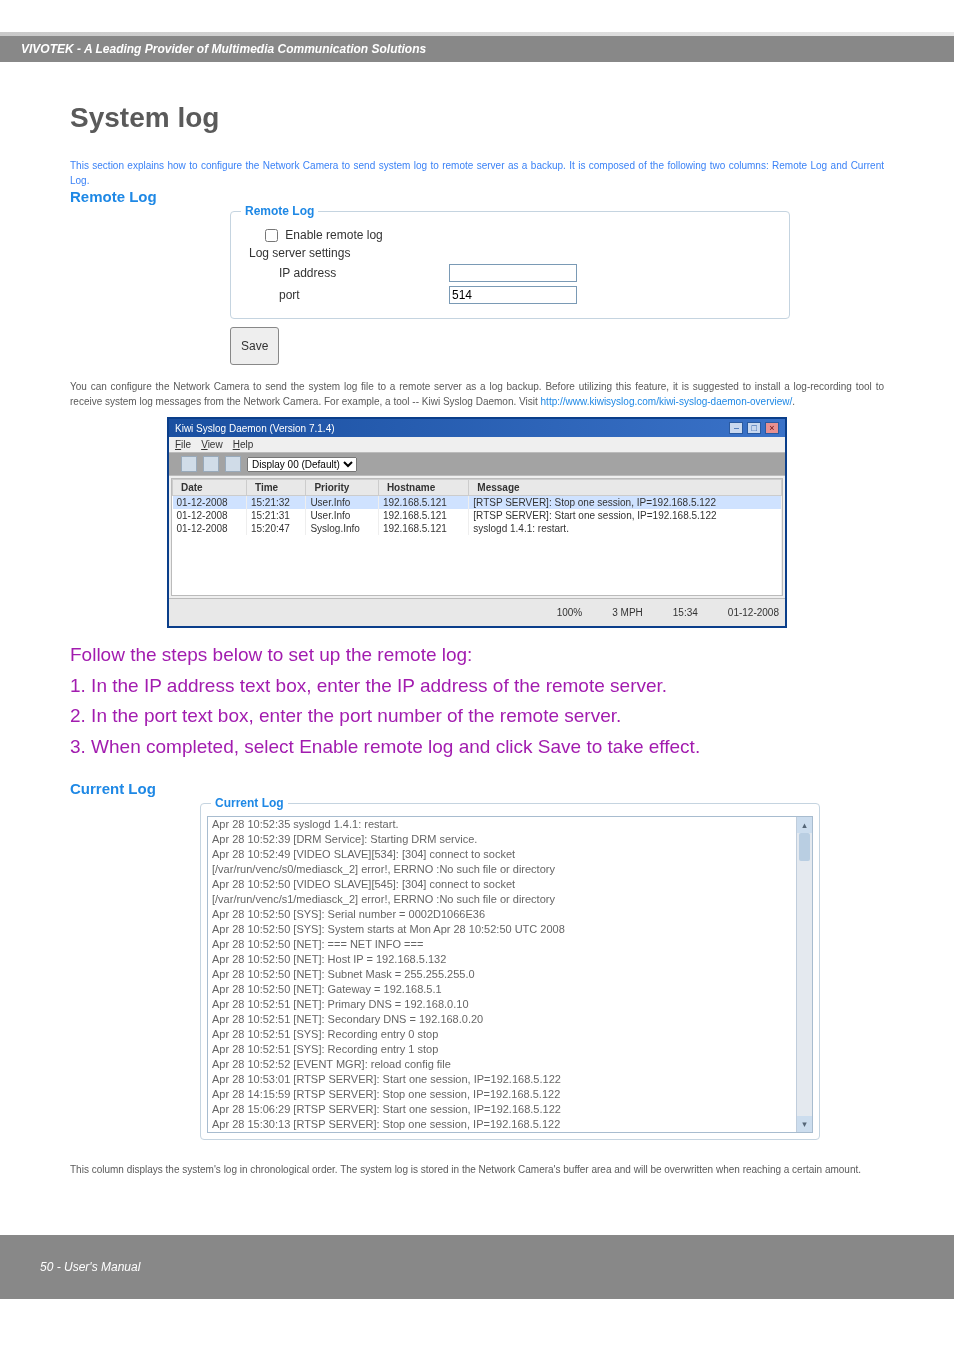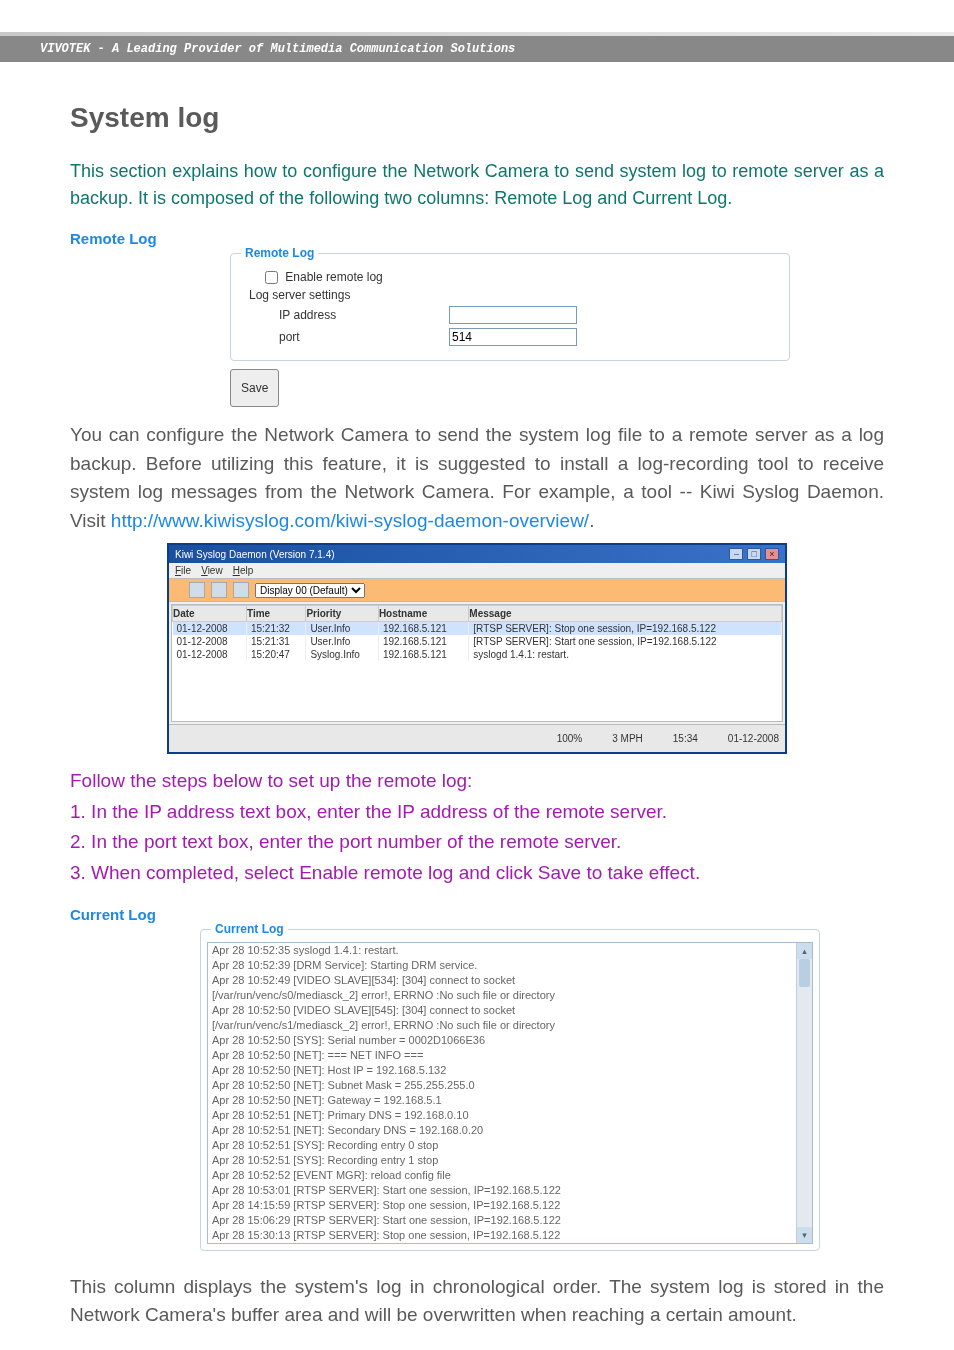"VIVOTEK - A Leading Provider" .header-bar { font-family: Liberation Mono, monospace -> none; padding: 6px 40px -> 6px 21px }
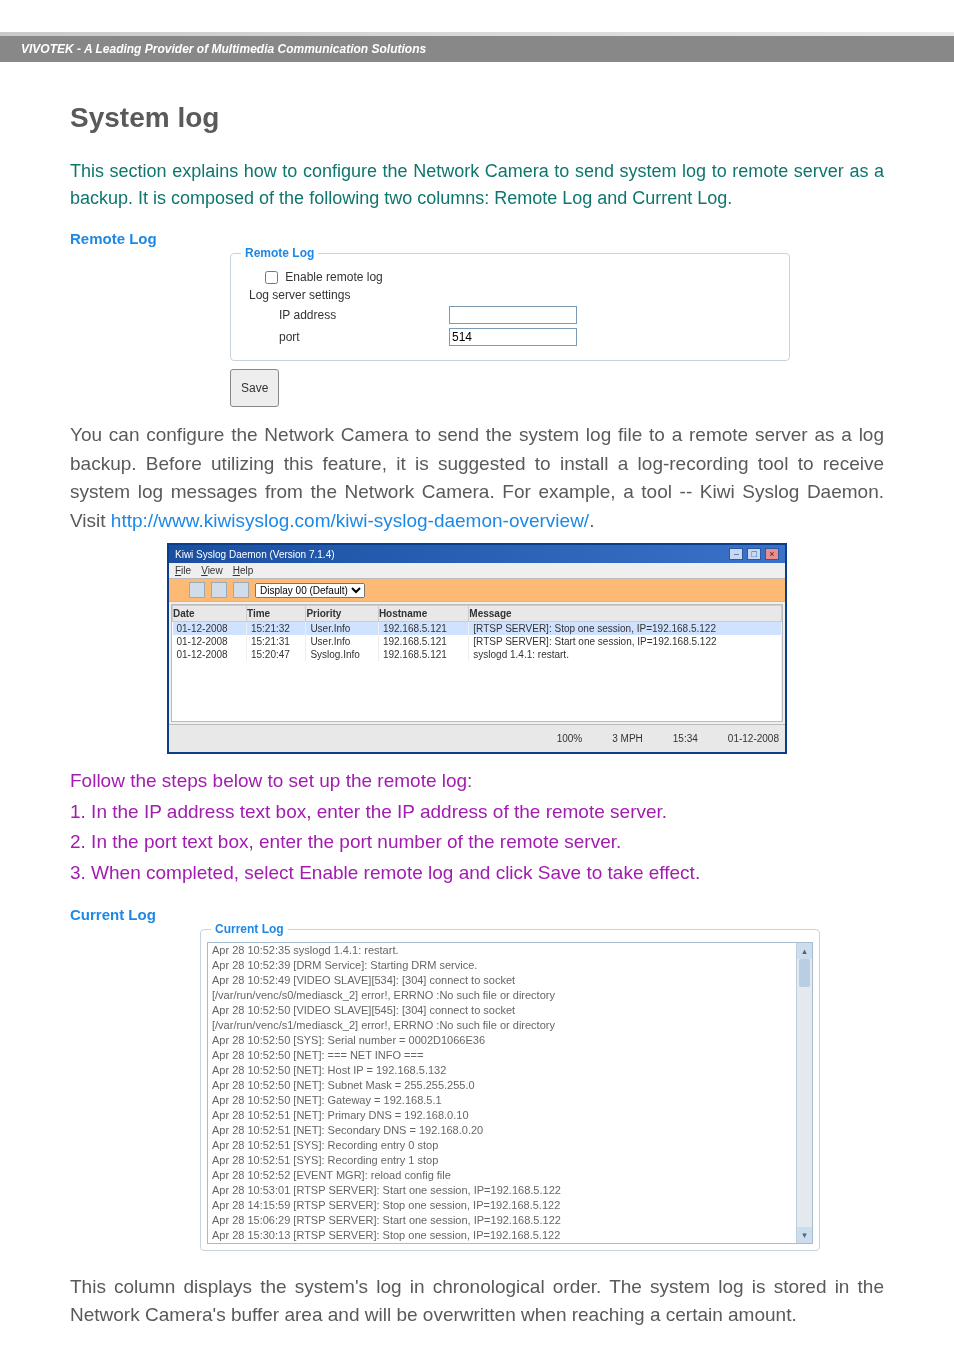"This section explains how to" .intro { color: #0f766e -> #3b82f6; font-size: 18px -> 10px; margin-bottom: 18px -> none }
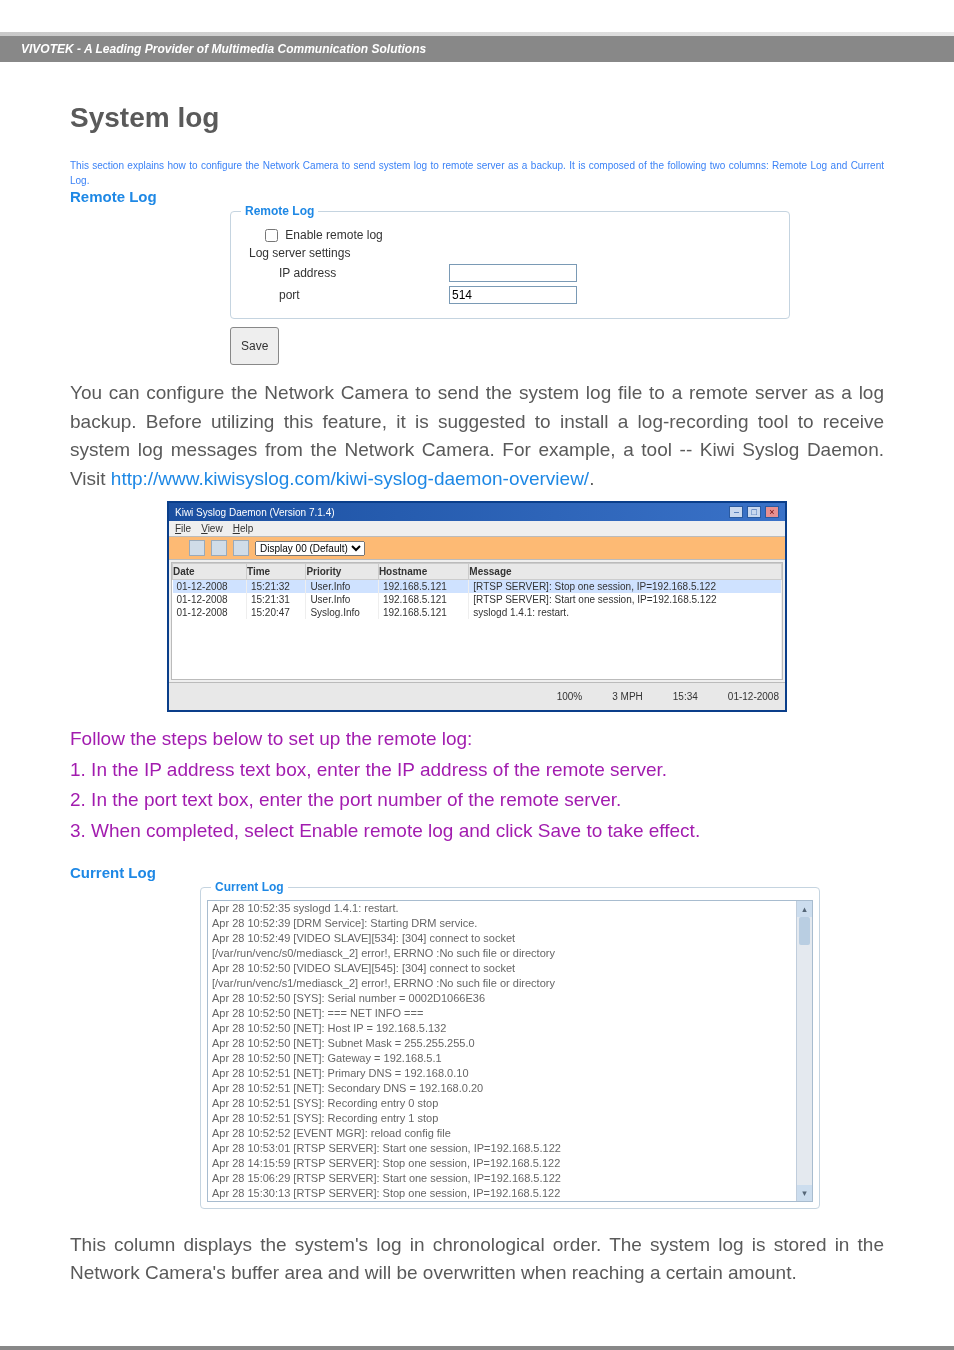"You can configure the Network" .body-text { font-size: 19px -> 10px }
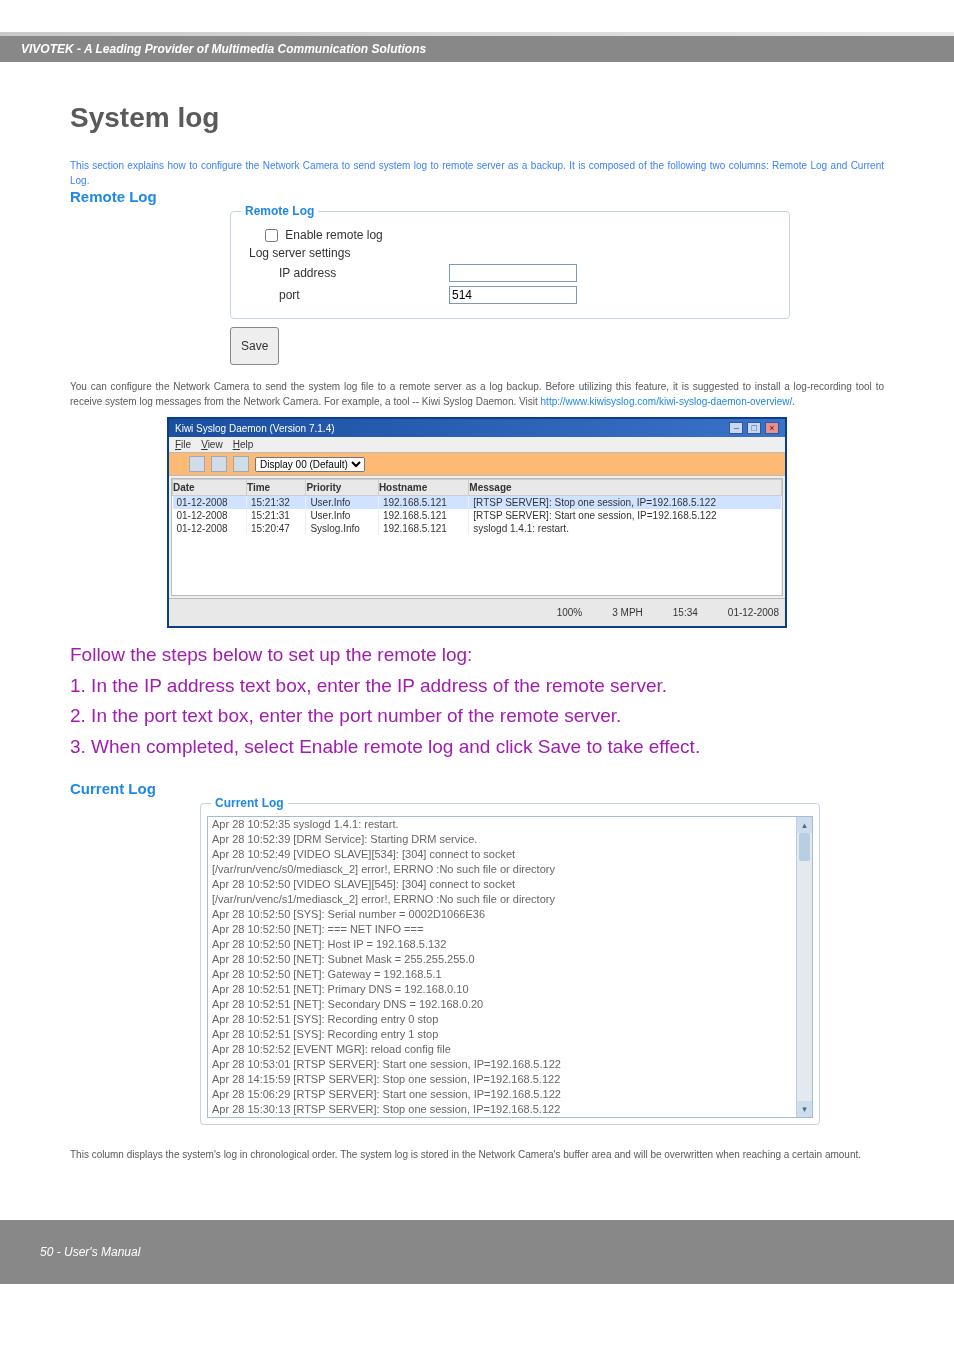"Display 00 (Default)" .kiwi-toolbar { background: #fdba74 -> #a3a3a3; padding: 3px 20px -> 3px 12px }
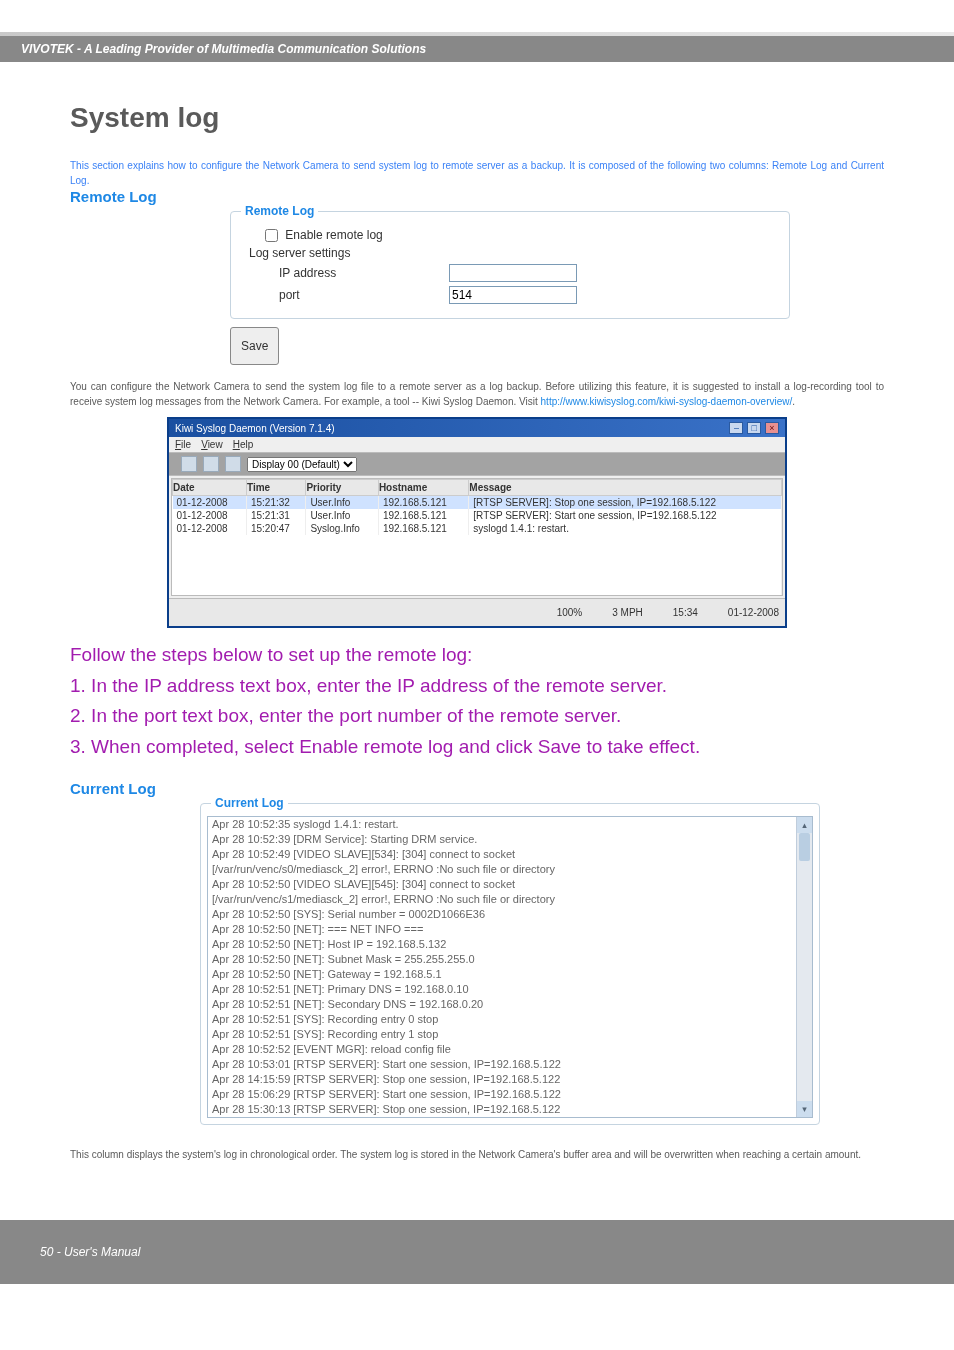"Date" .kiwi-grid th { padding: 2px 0 -> 2px 8px }
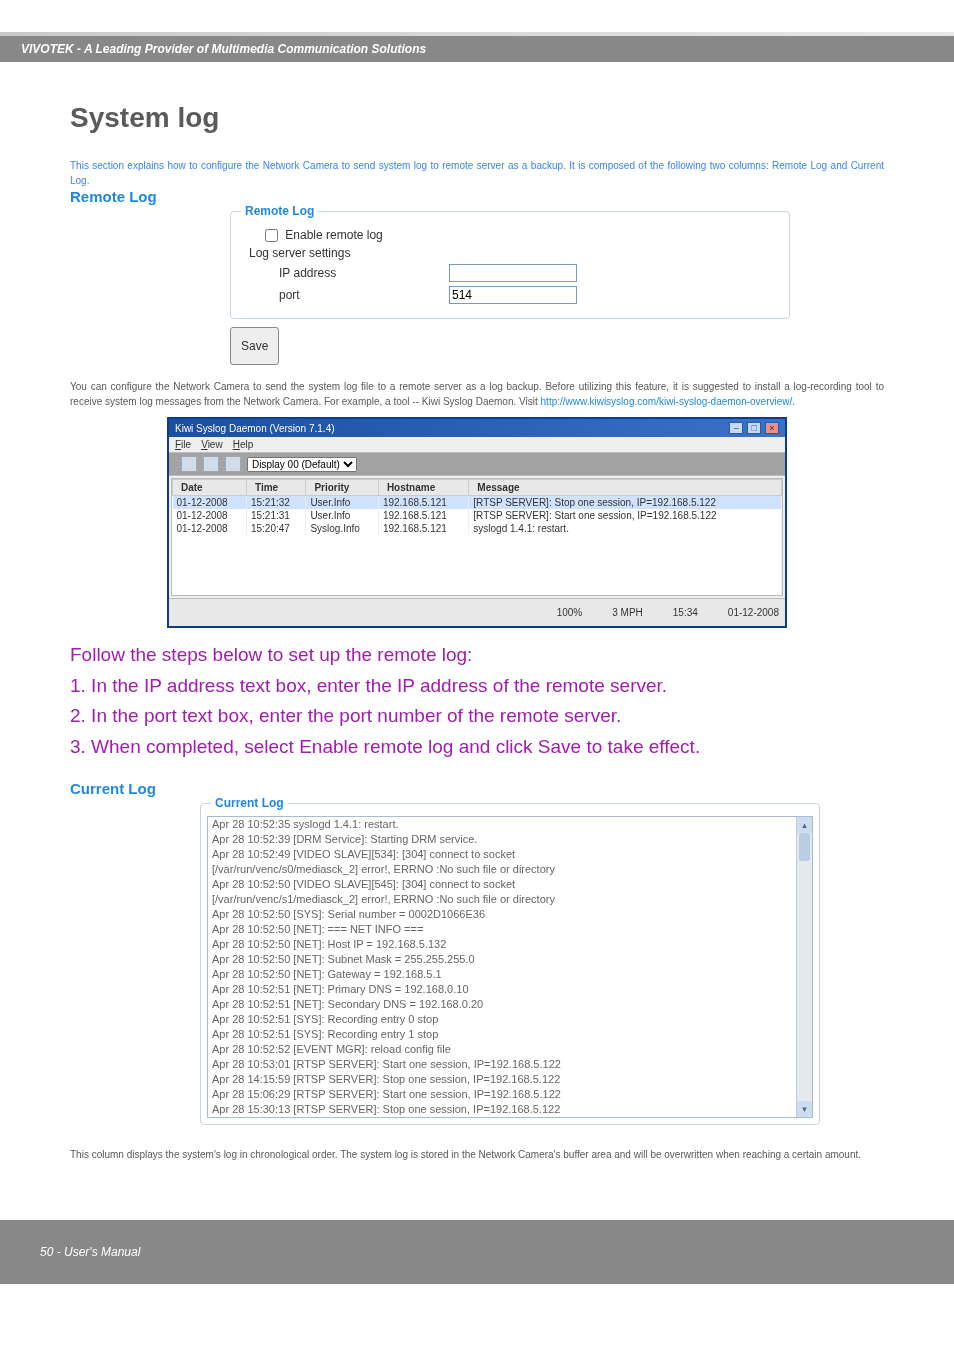"Apr 28 10:52:50 [SYS]: System" div.log-line { html: none -> <div>Apr 28 10:52:50 [SYS]: System starts at Mon Apr 28 10:52:50 UTC 2008</div> }
